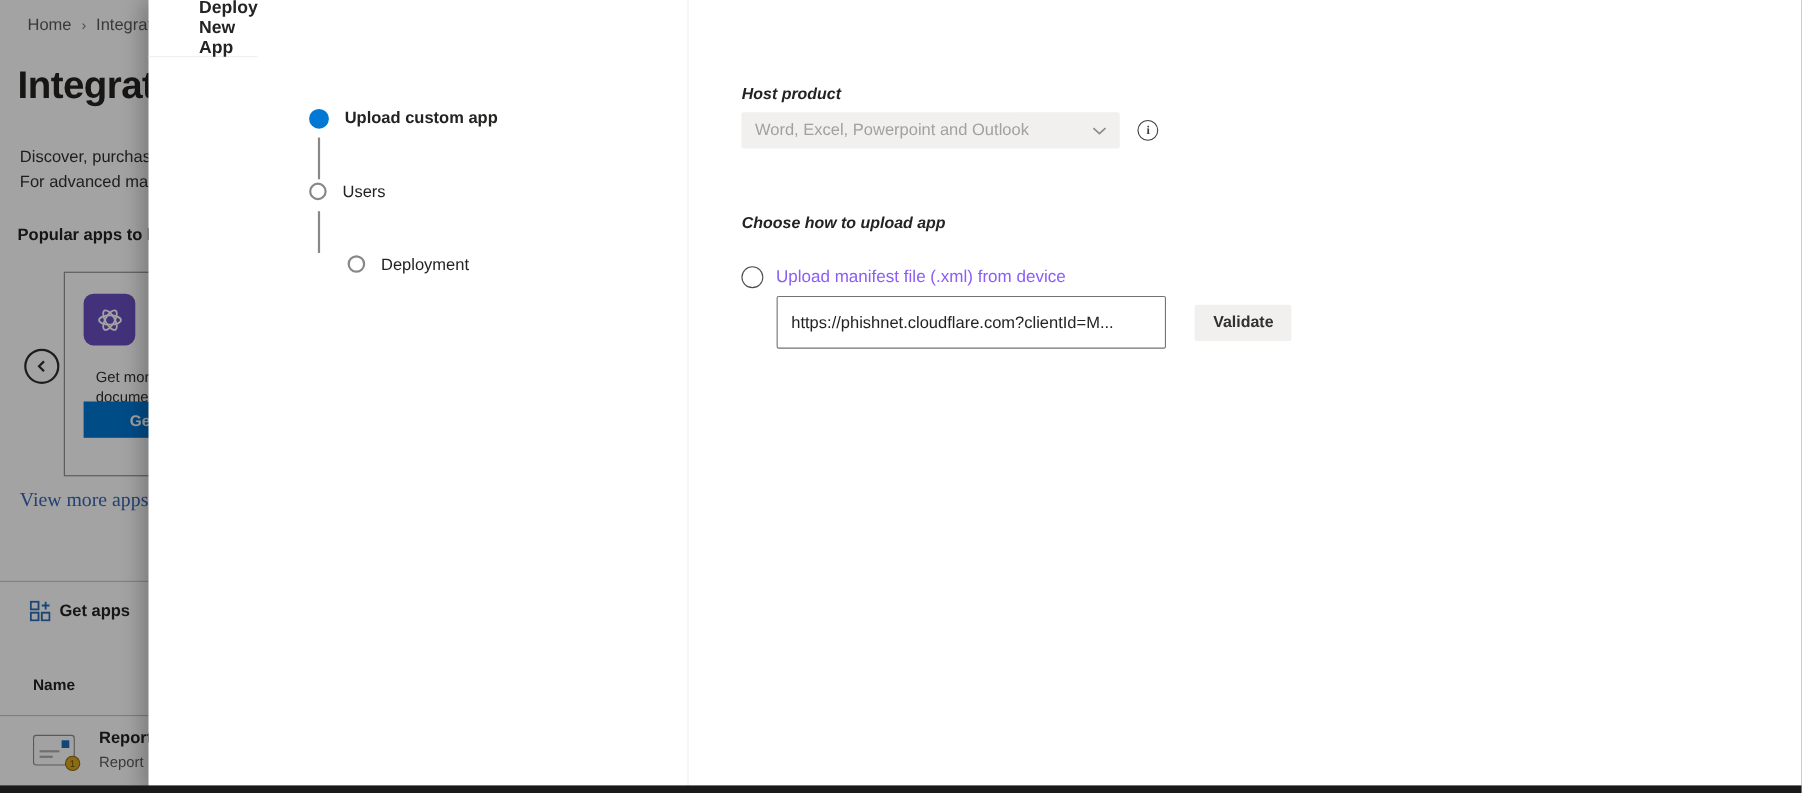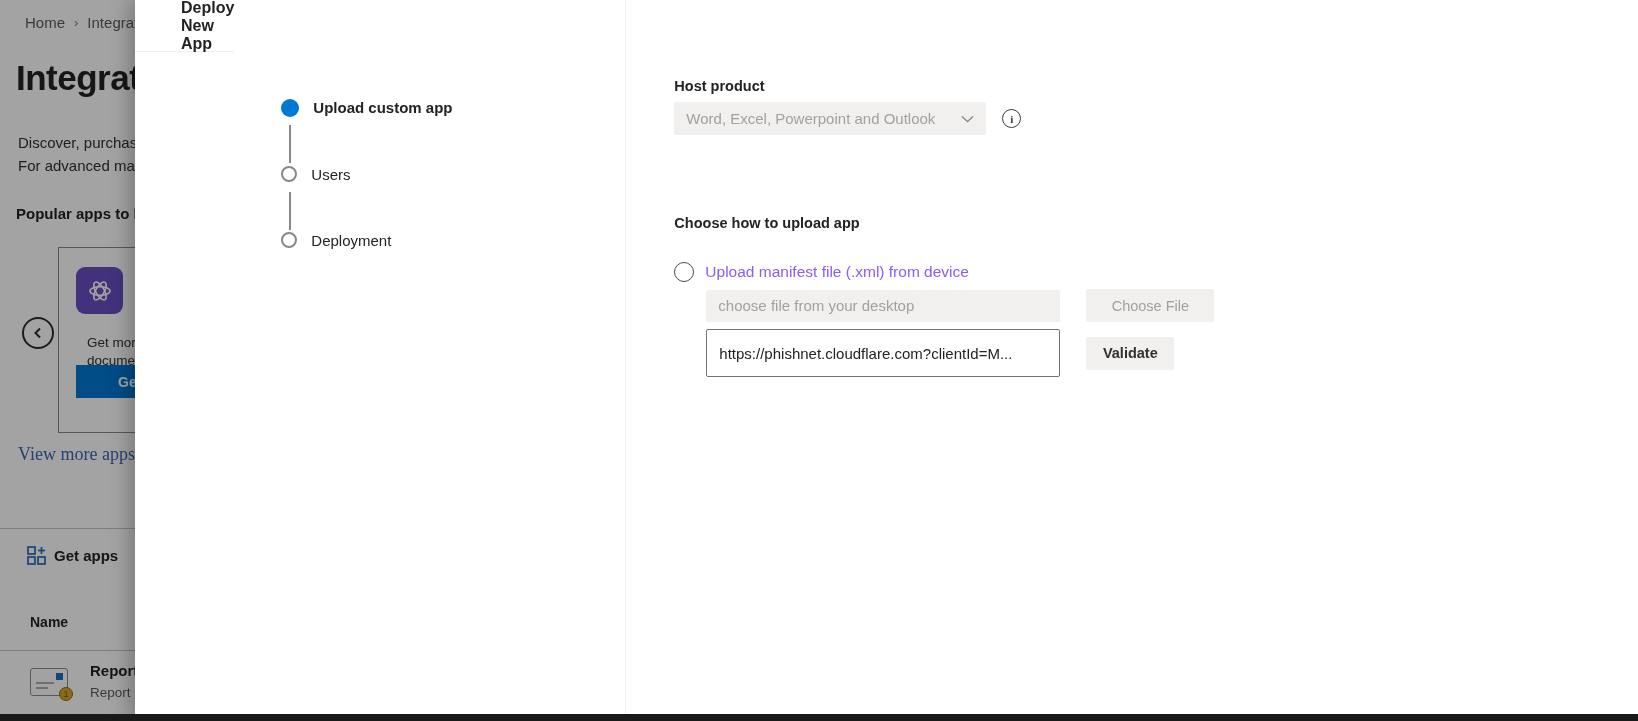"Host product" .field-label { font-style: none -> italic }
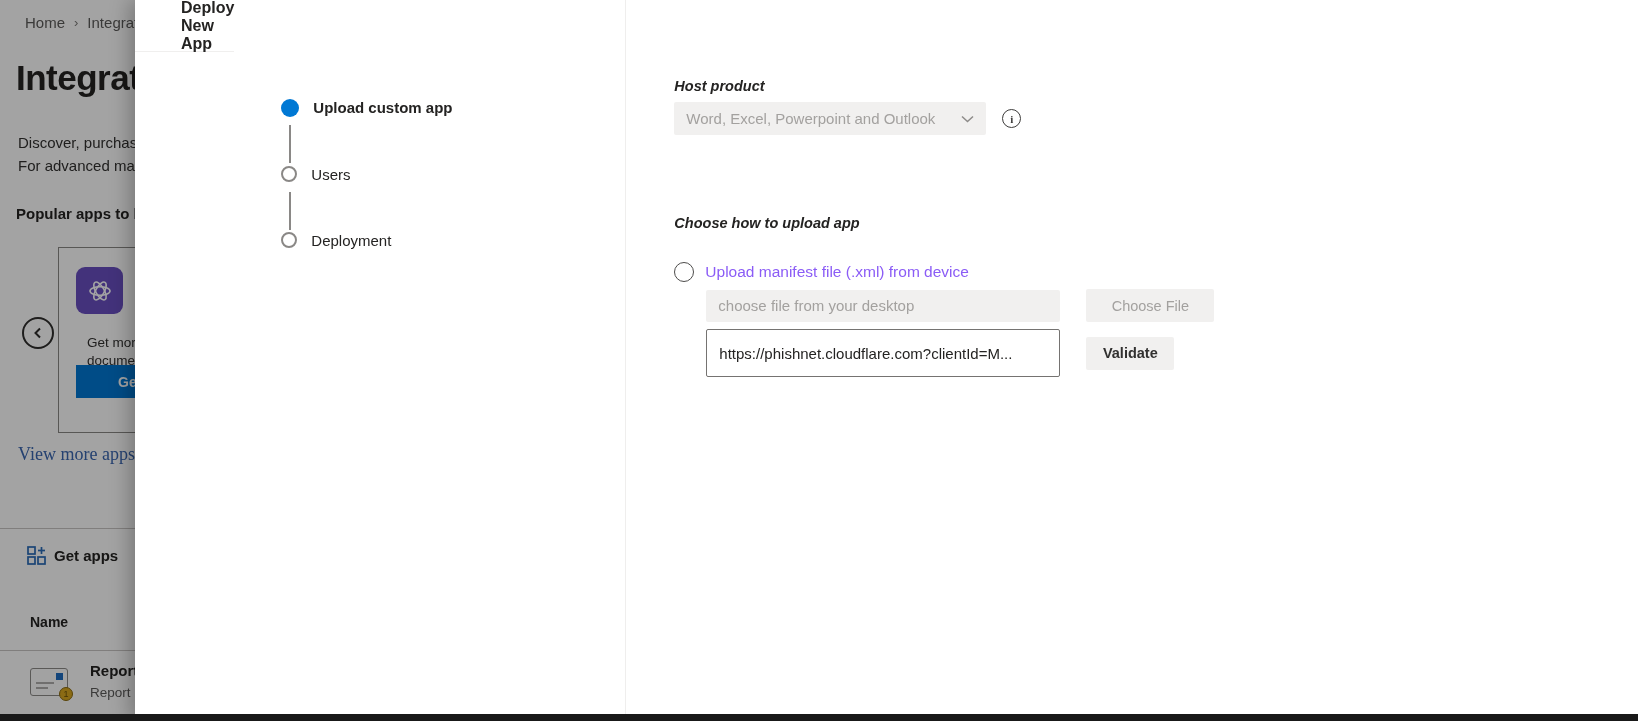"Word, Excel, Powerpoint and Outlook" .dropdown { width: 312px -> 344px }
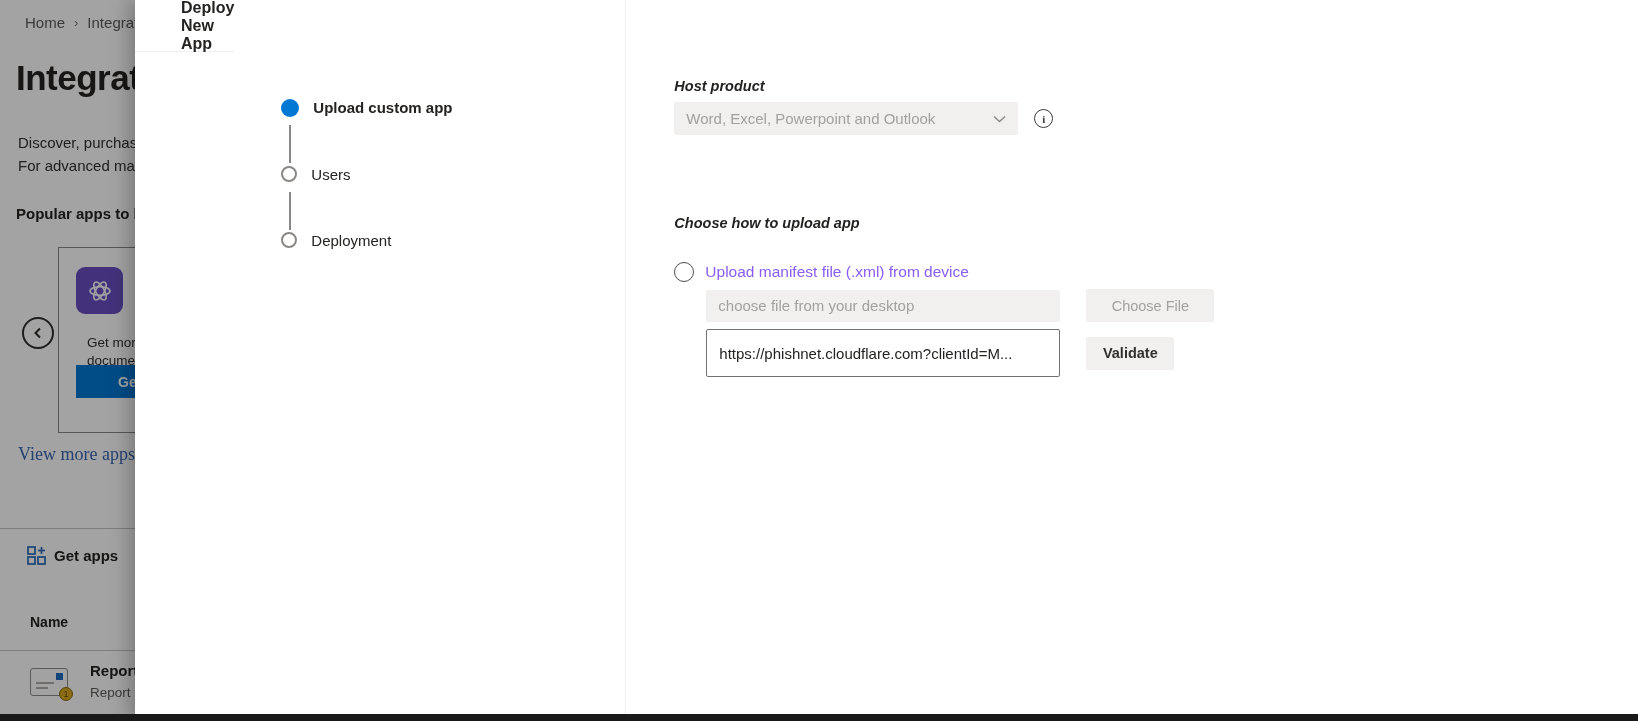"Choose how to upload app" .choose-label { margin-top: 80px -> 60px }
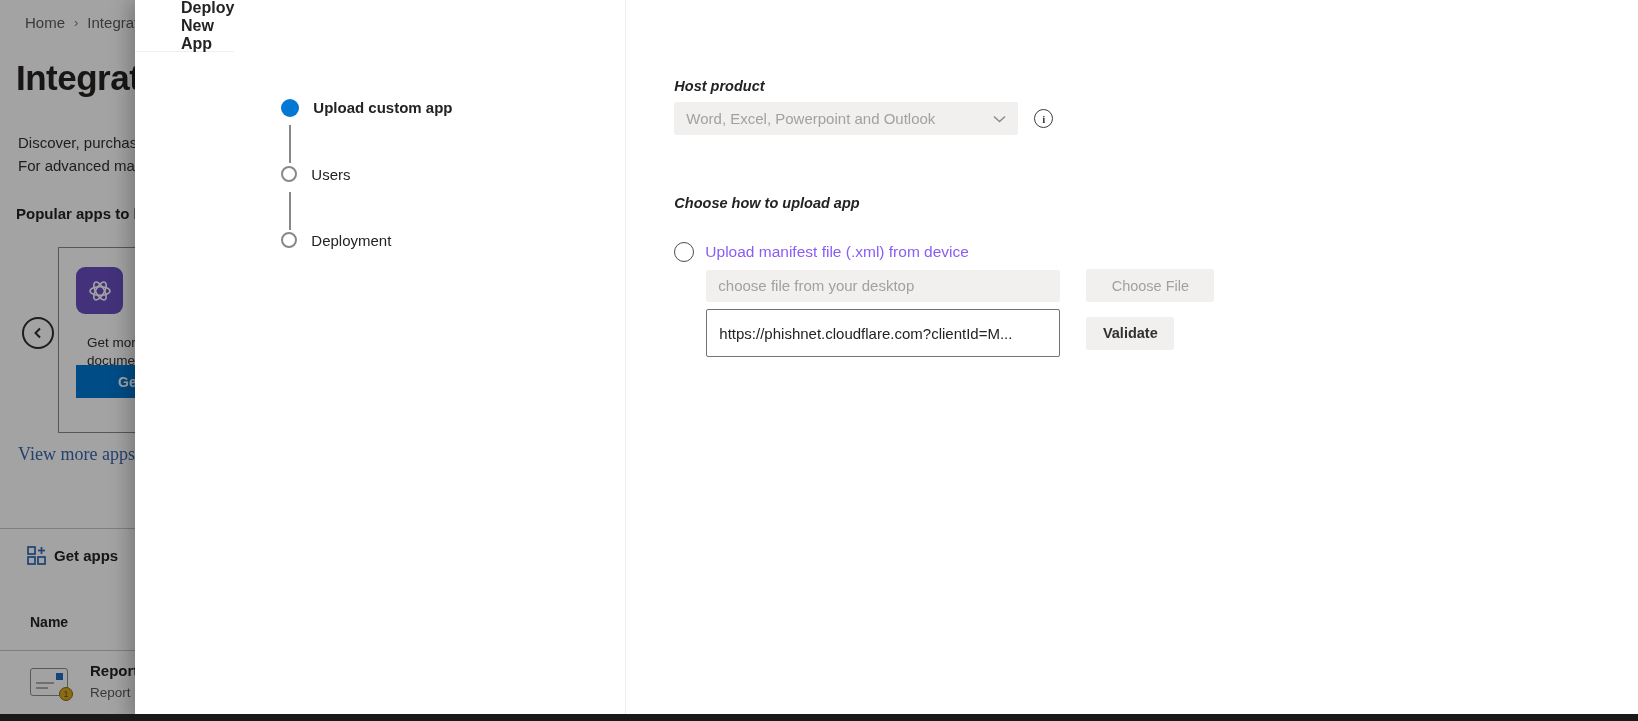"Deployment" div.step { margin-left: none -> 35px }
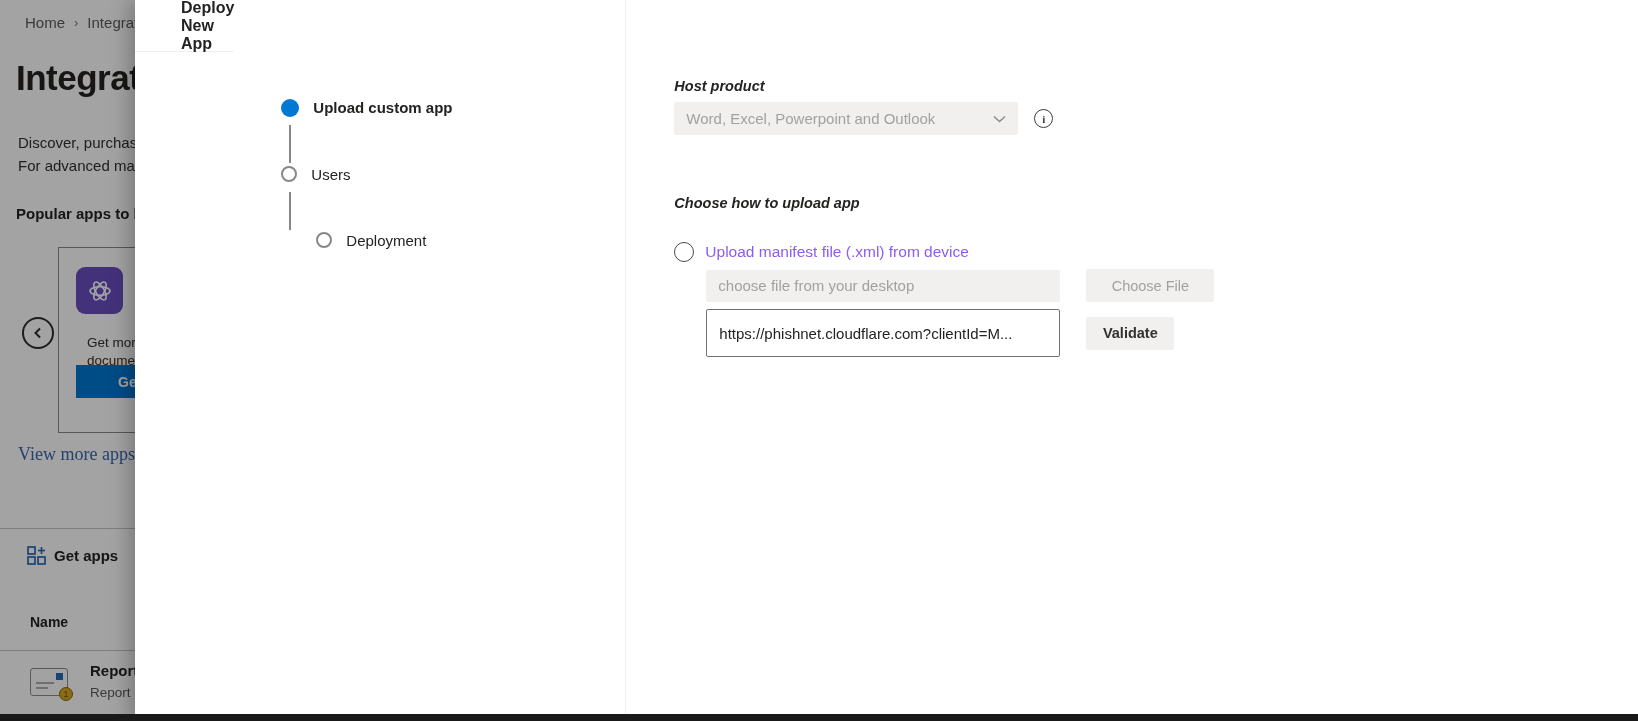"choose file from your desktop" div.input-row { html: <div> <input> <button>Choose File</button> </div> -> none }
